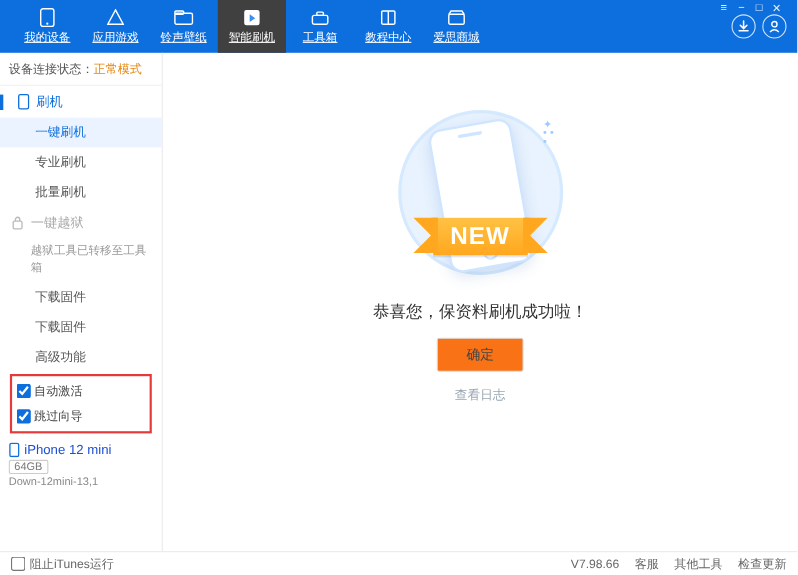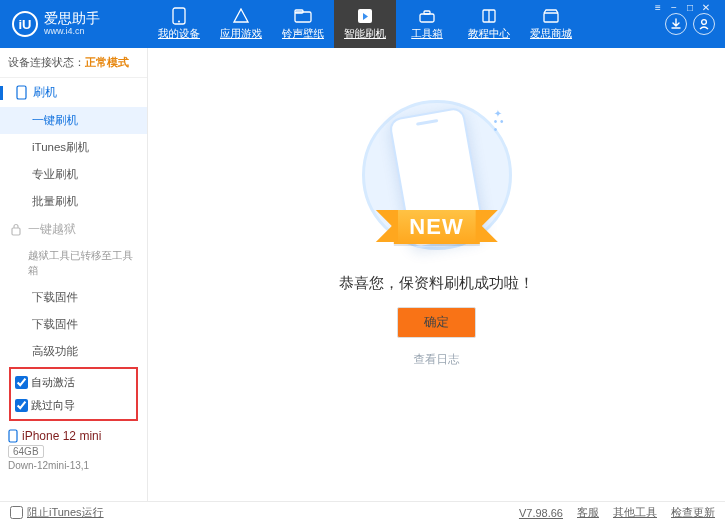"iU" div.logo-block { html: <div> <div>iU</div> <div> <span>爱思助手</span> <span>www.i4.cn</span> </div> </div> -> none }
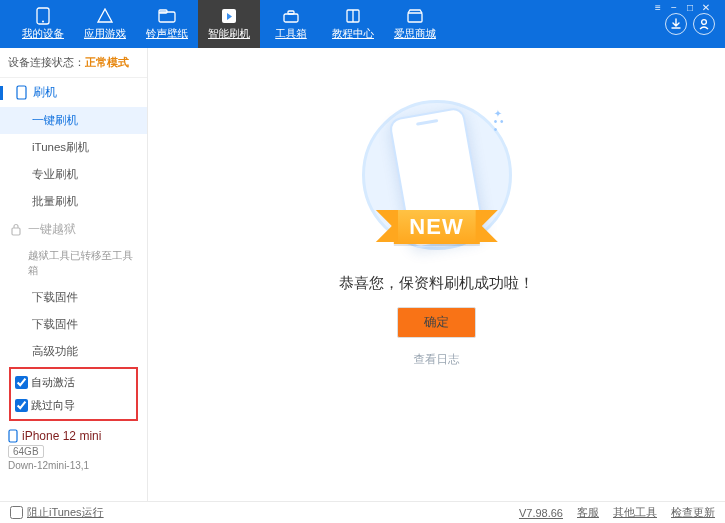"正常模式" .conn-mode { font-weight: 700 -> 400 }
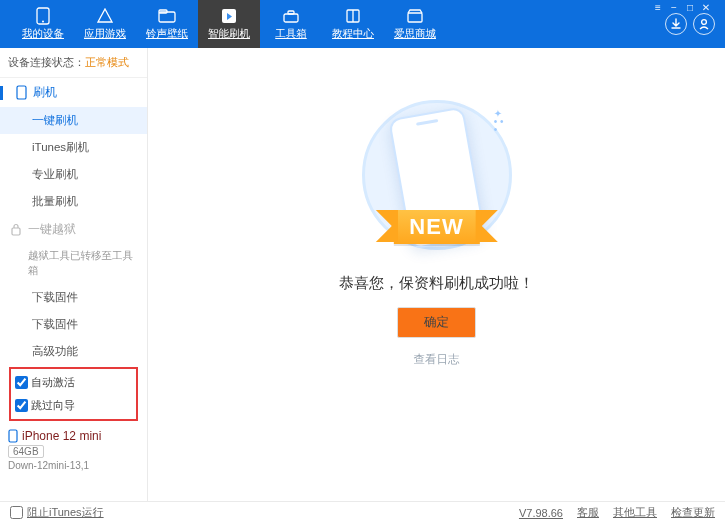"iTunes刷机" div.sub { html: <div>iTunes刷机</div> -> none }
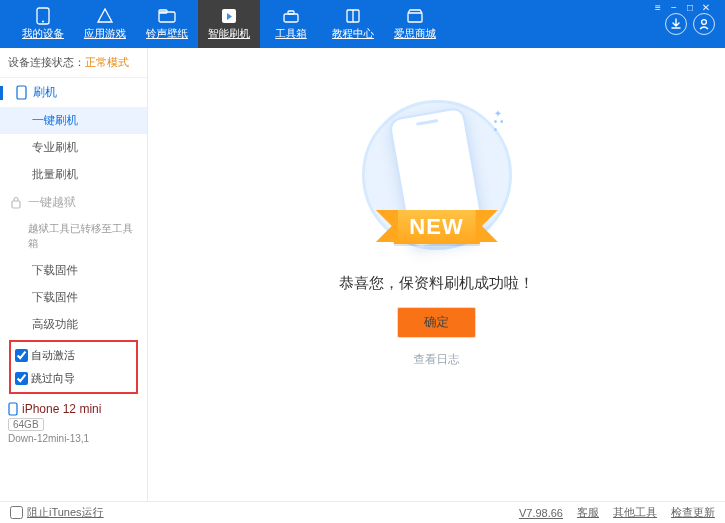"NEW" .ribbon { bottom: 6px -> 18px }
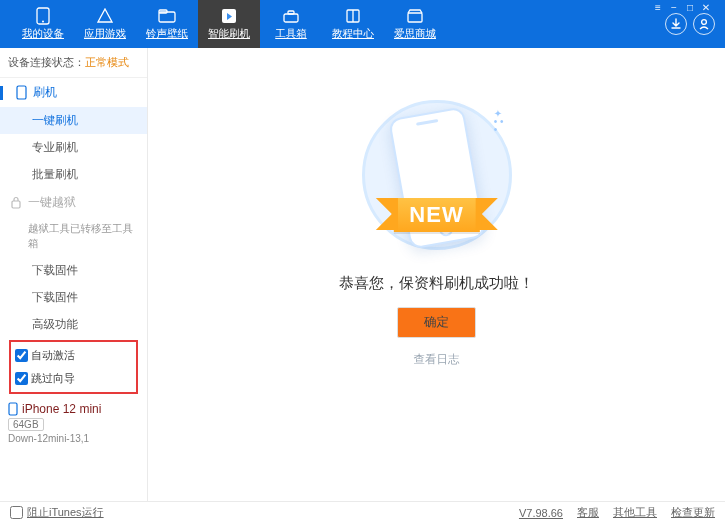"iPhone 12 mini" .dev-name { color: #7f1d1d -> #1d4ed8 }
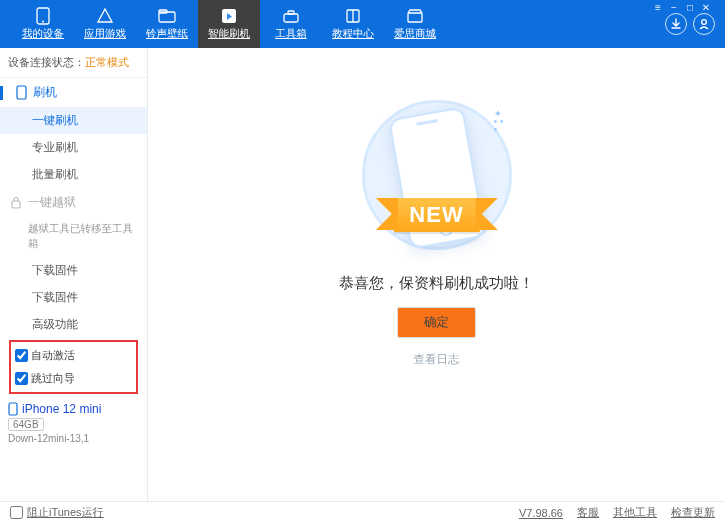"阻止iTunes运行" .footer { text-decoration: underline -> none }
